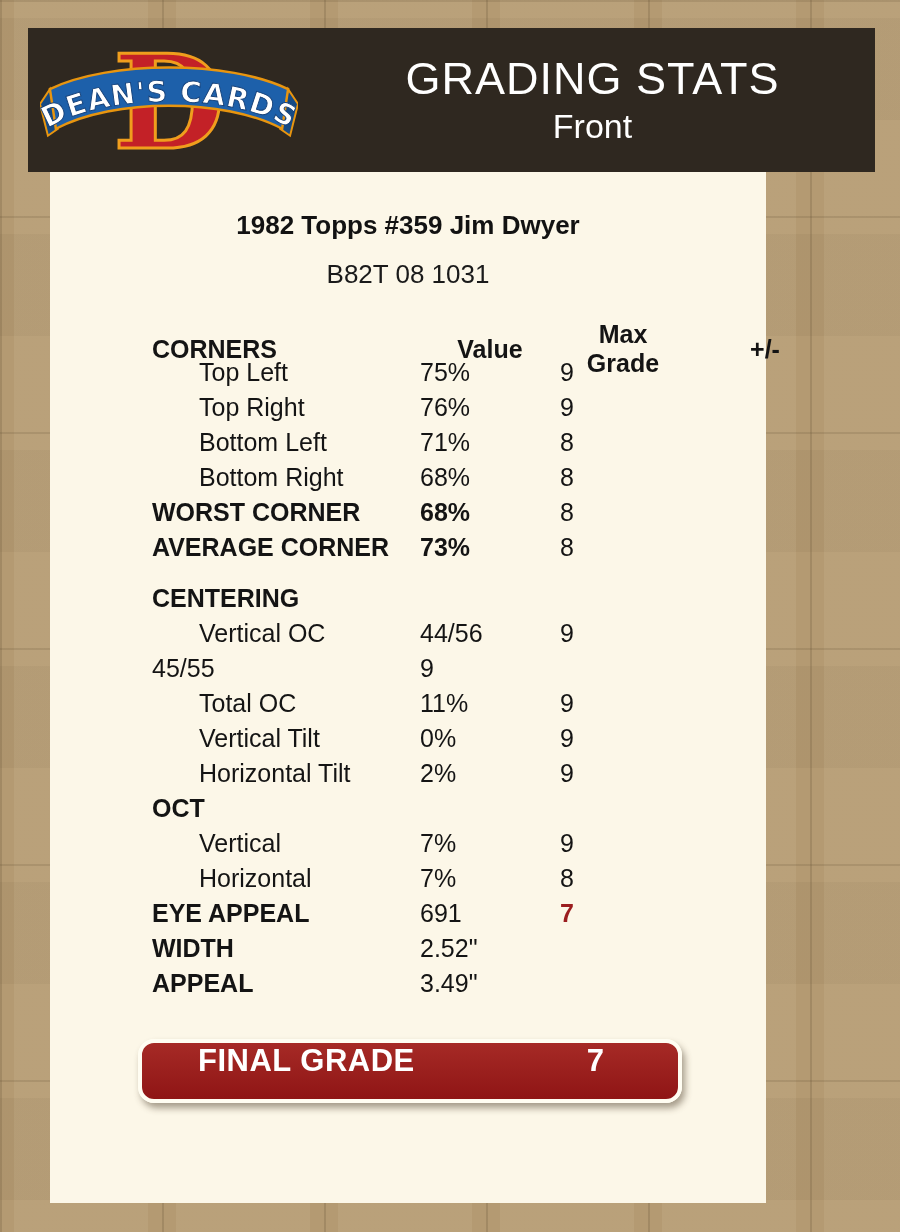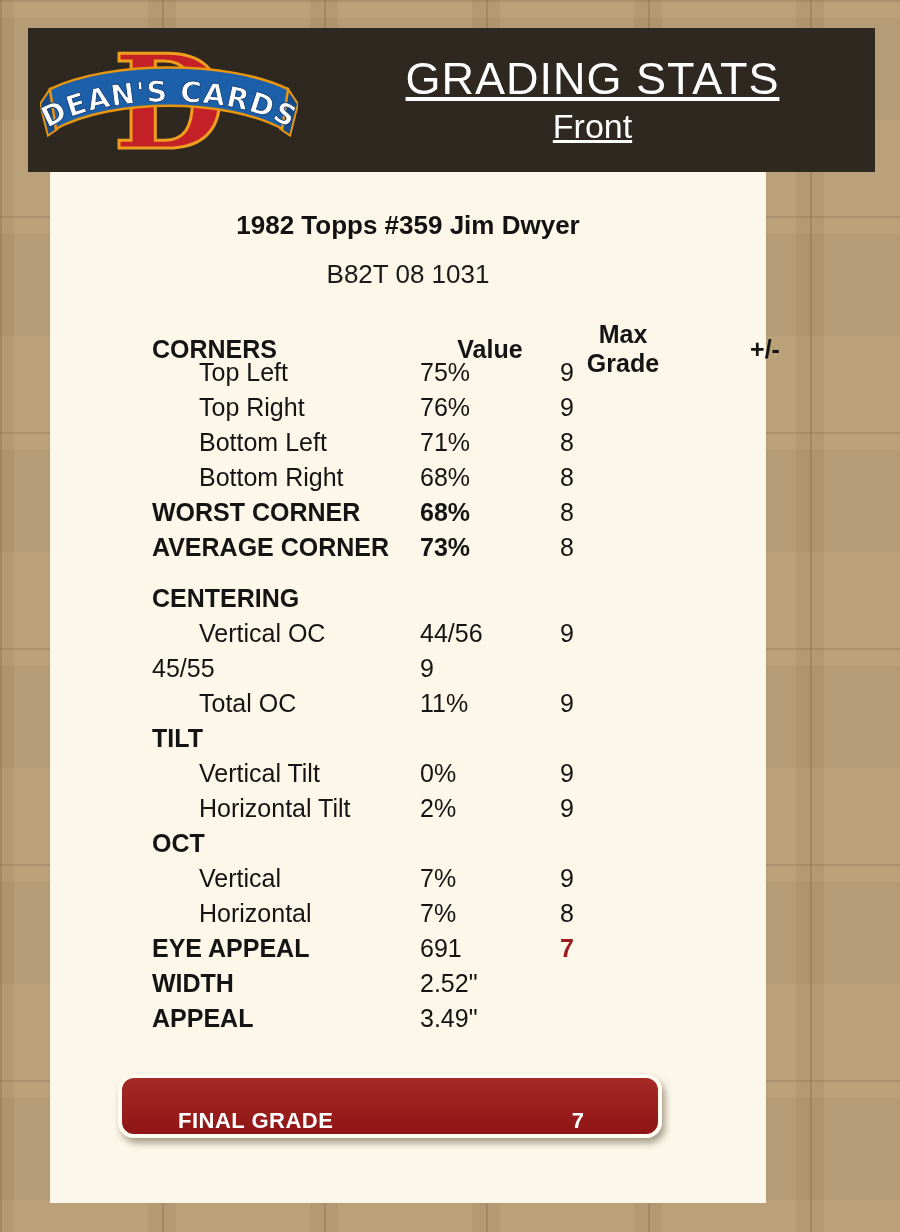"GRADING STATS" .header-titles { text-decoration: underline -> none }
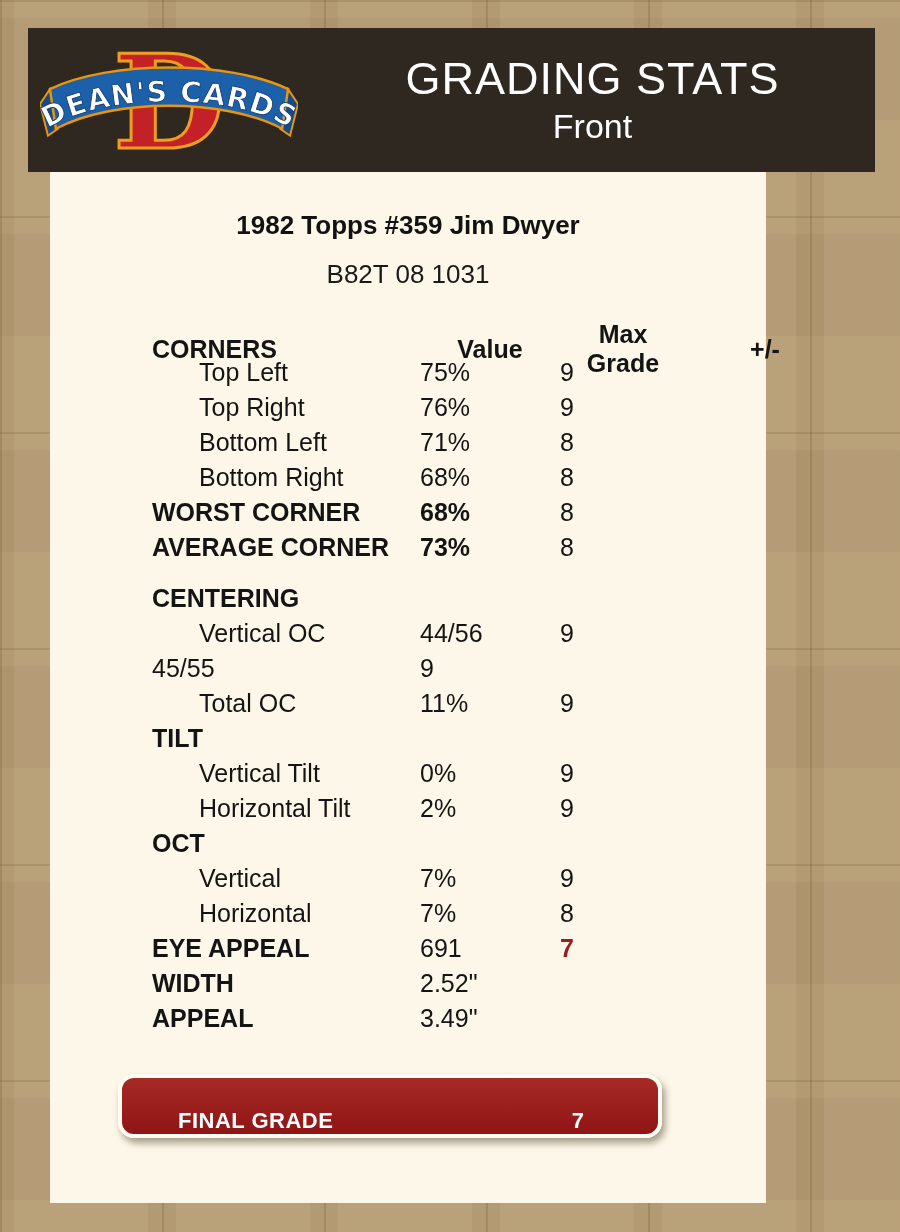"TILT" div.trow { html: <div> <span>TILT</span> <span></span> <span></span> <span></span> </div> -> none }
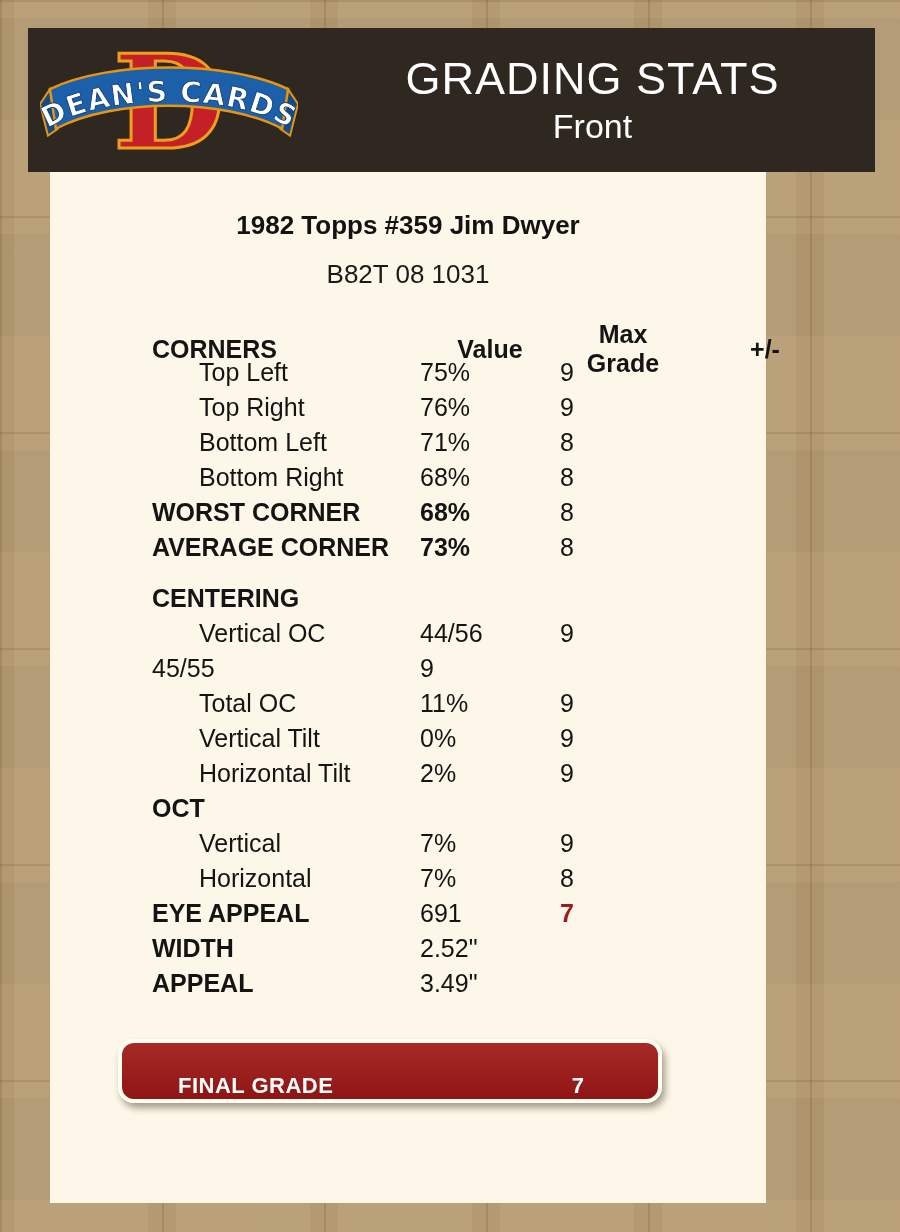"FINAL GRADE" .final-grade { align-items: flex-end -> flex-start; font-size: 22px -> 31px; margin: 38px 0 0 68px -> 38px 0 0 88px }
